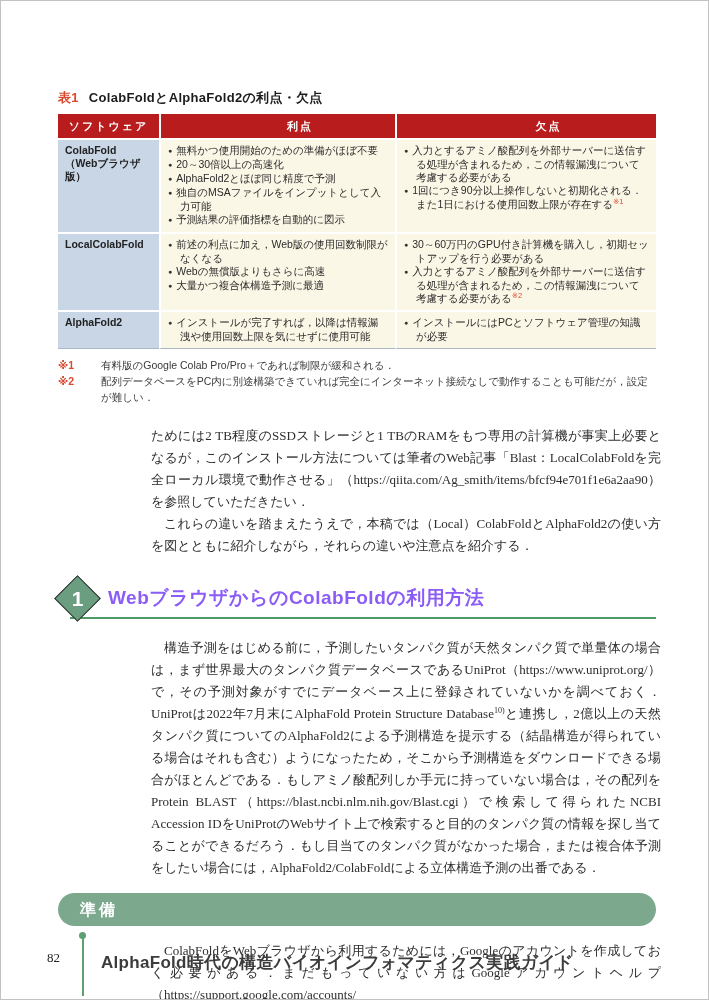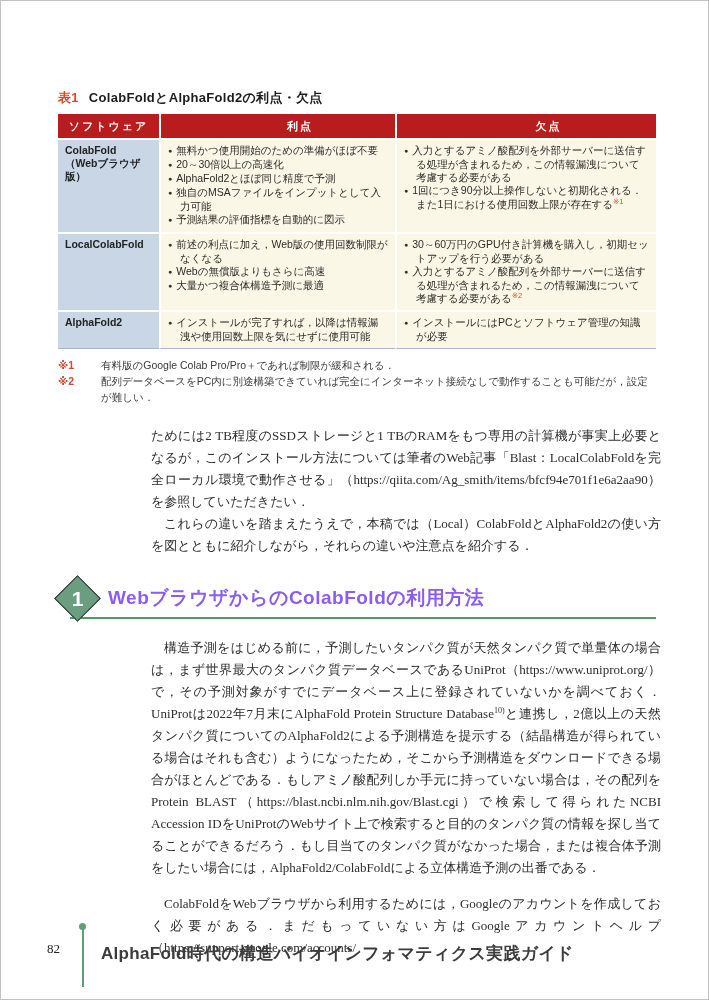"準備" div.sub-bar { html: none -> <div> <span>準備</span> </div> }
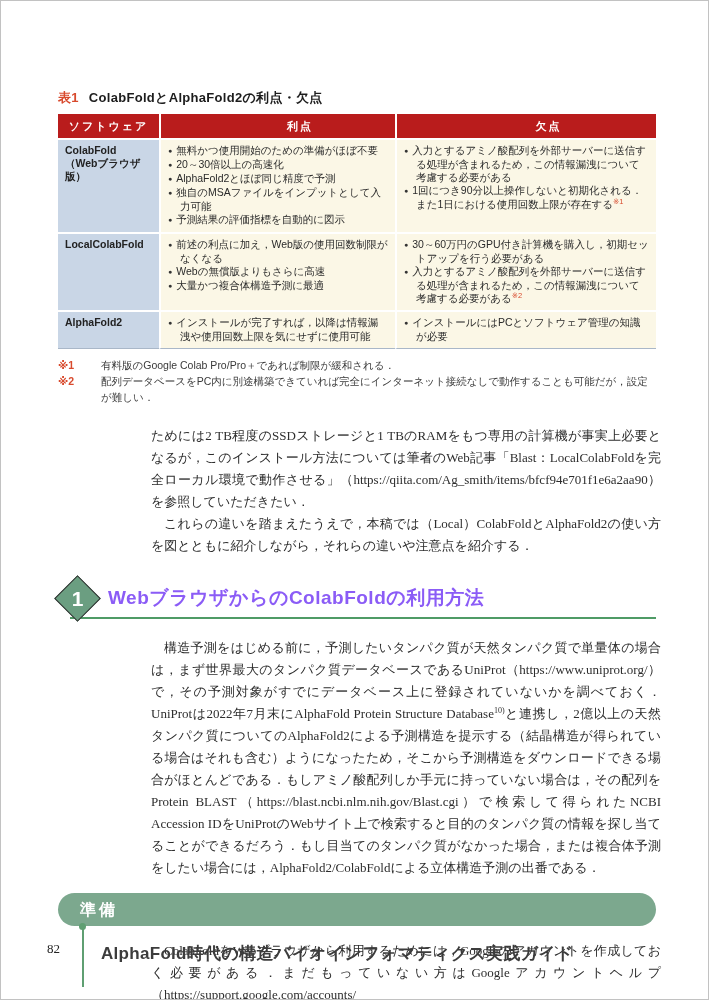"82" .footer { bottom: 12px -> 3px }
